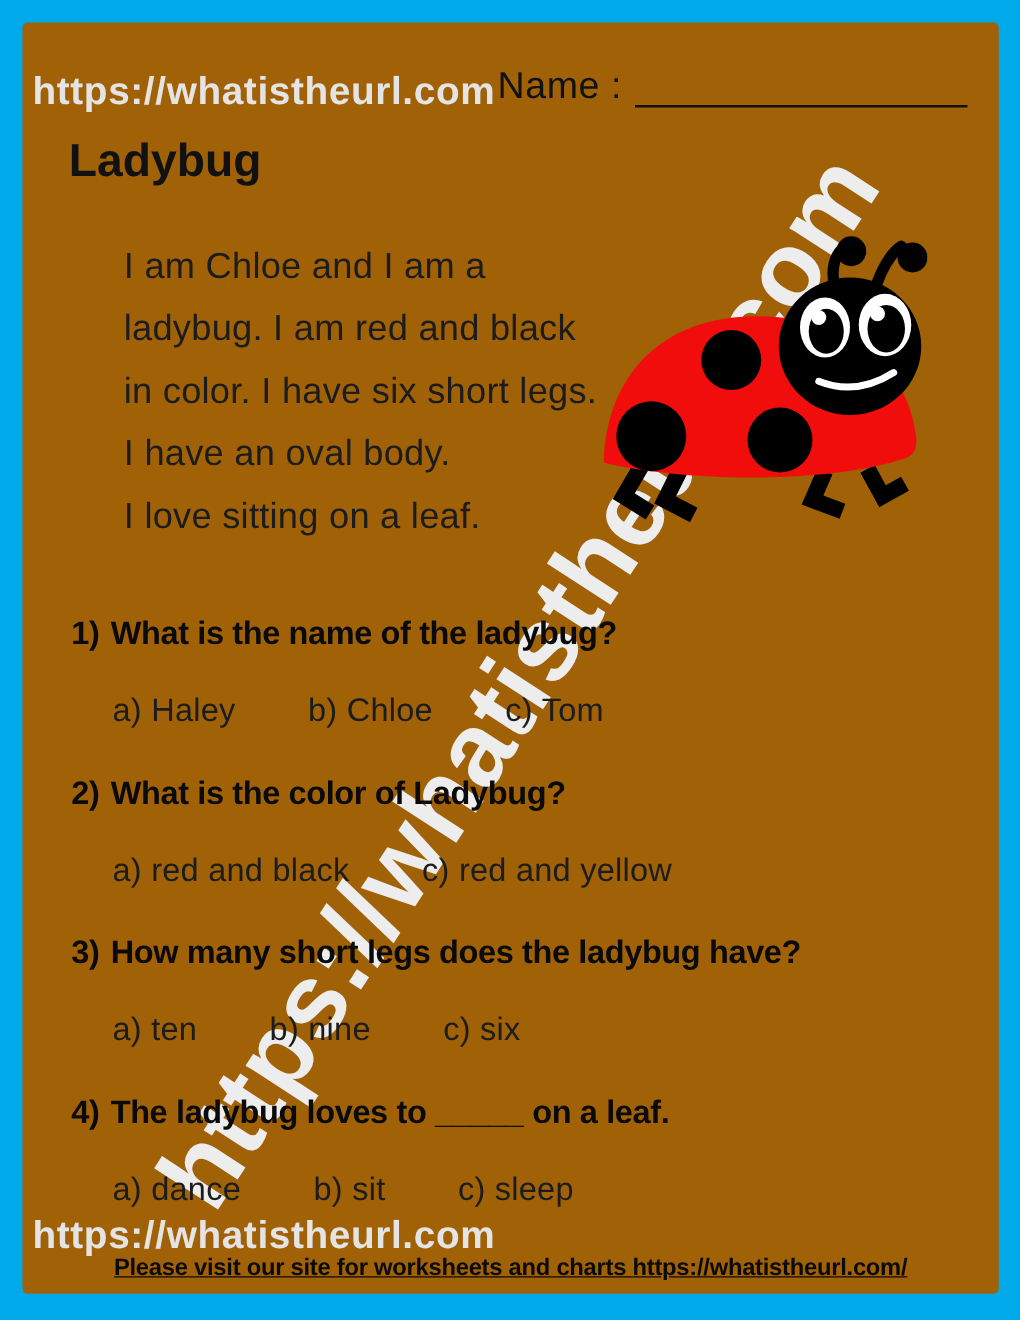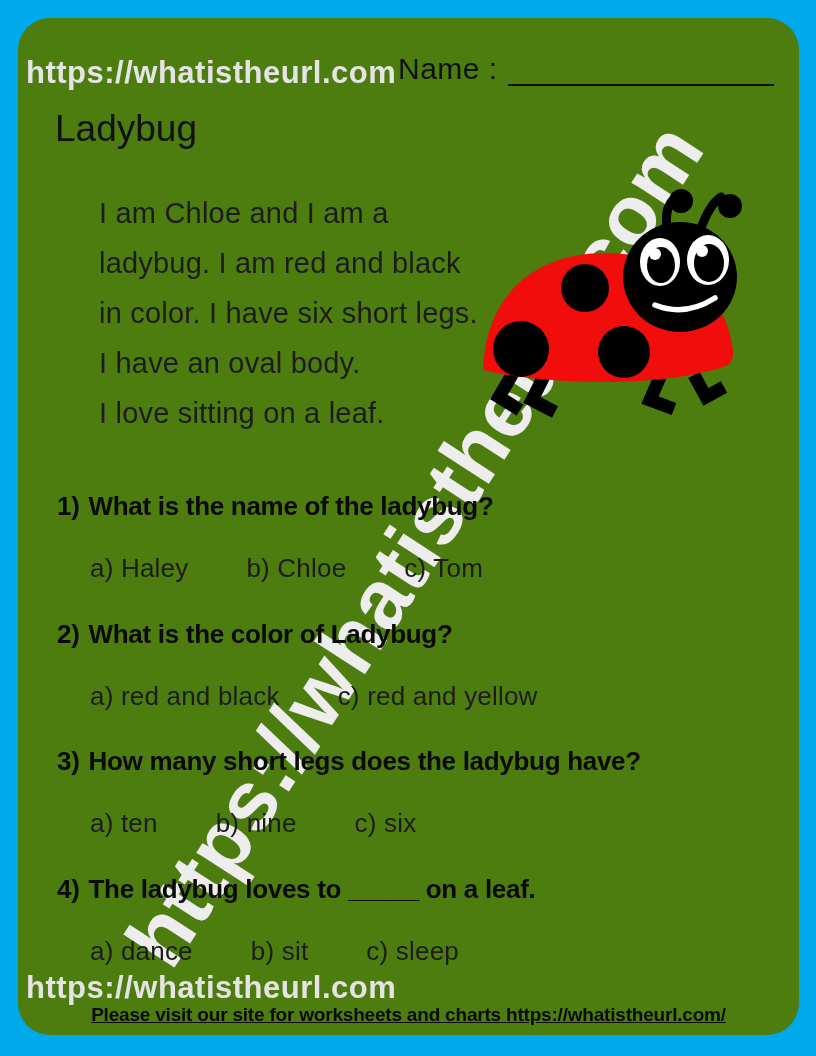"https://whatistheurl.com" .page { background: #4d7c0f -> #a16207; border-radius: 32px -> 4px }
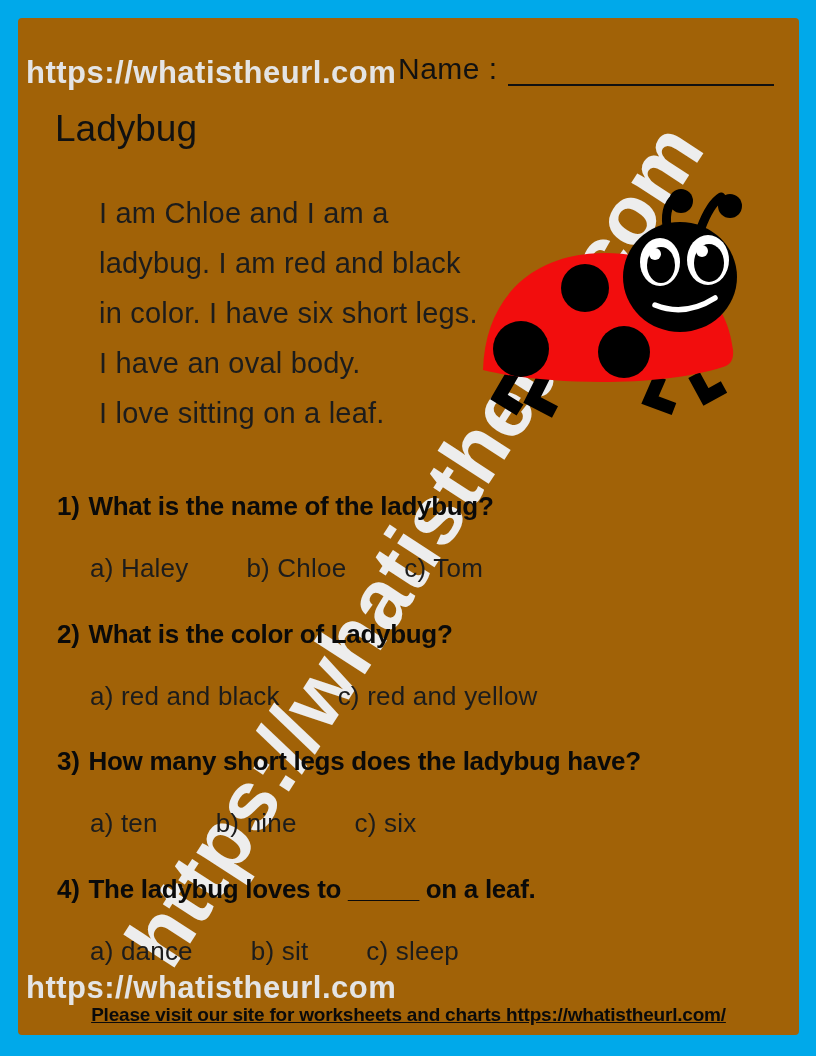"Ladybug" .title { font-weight: normal -> bold }
